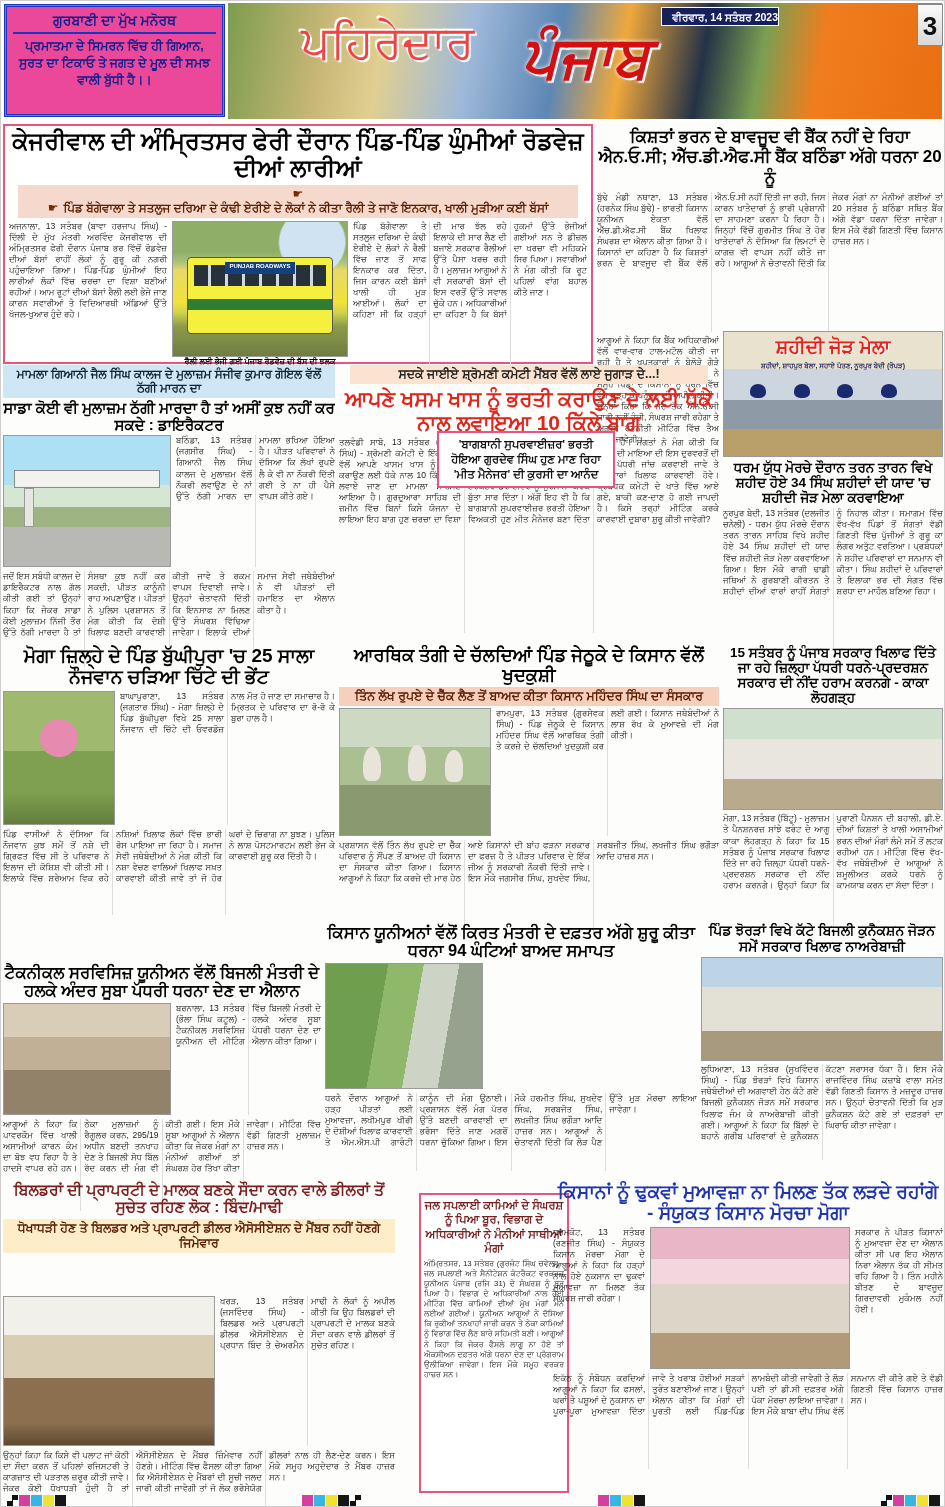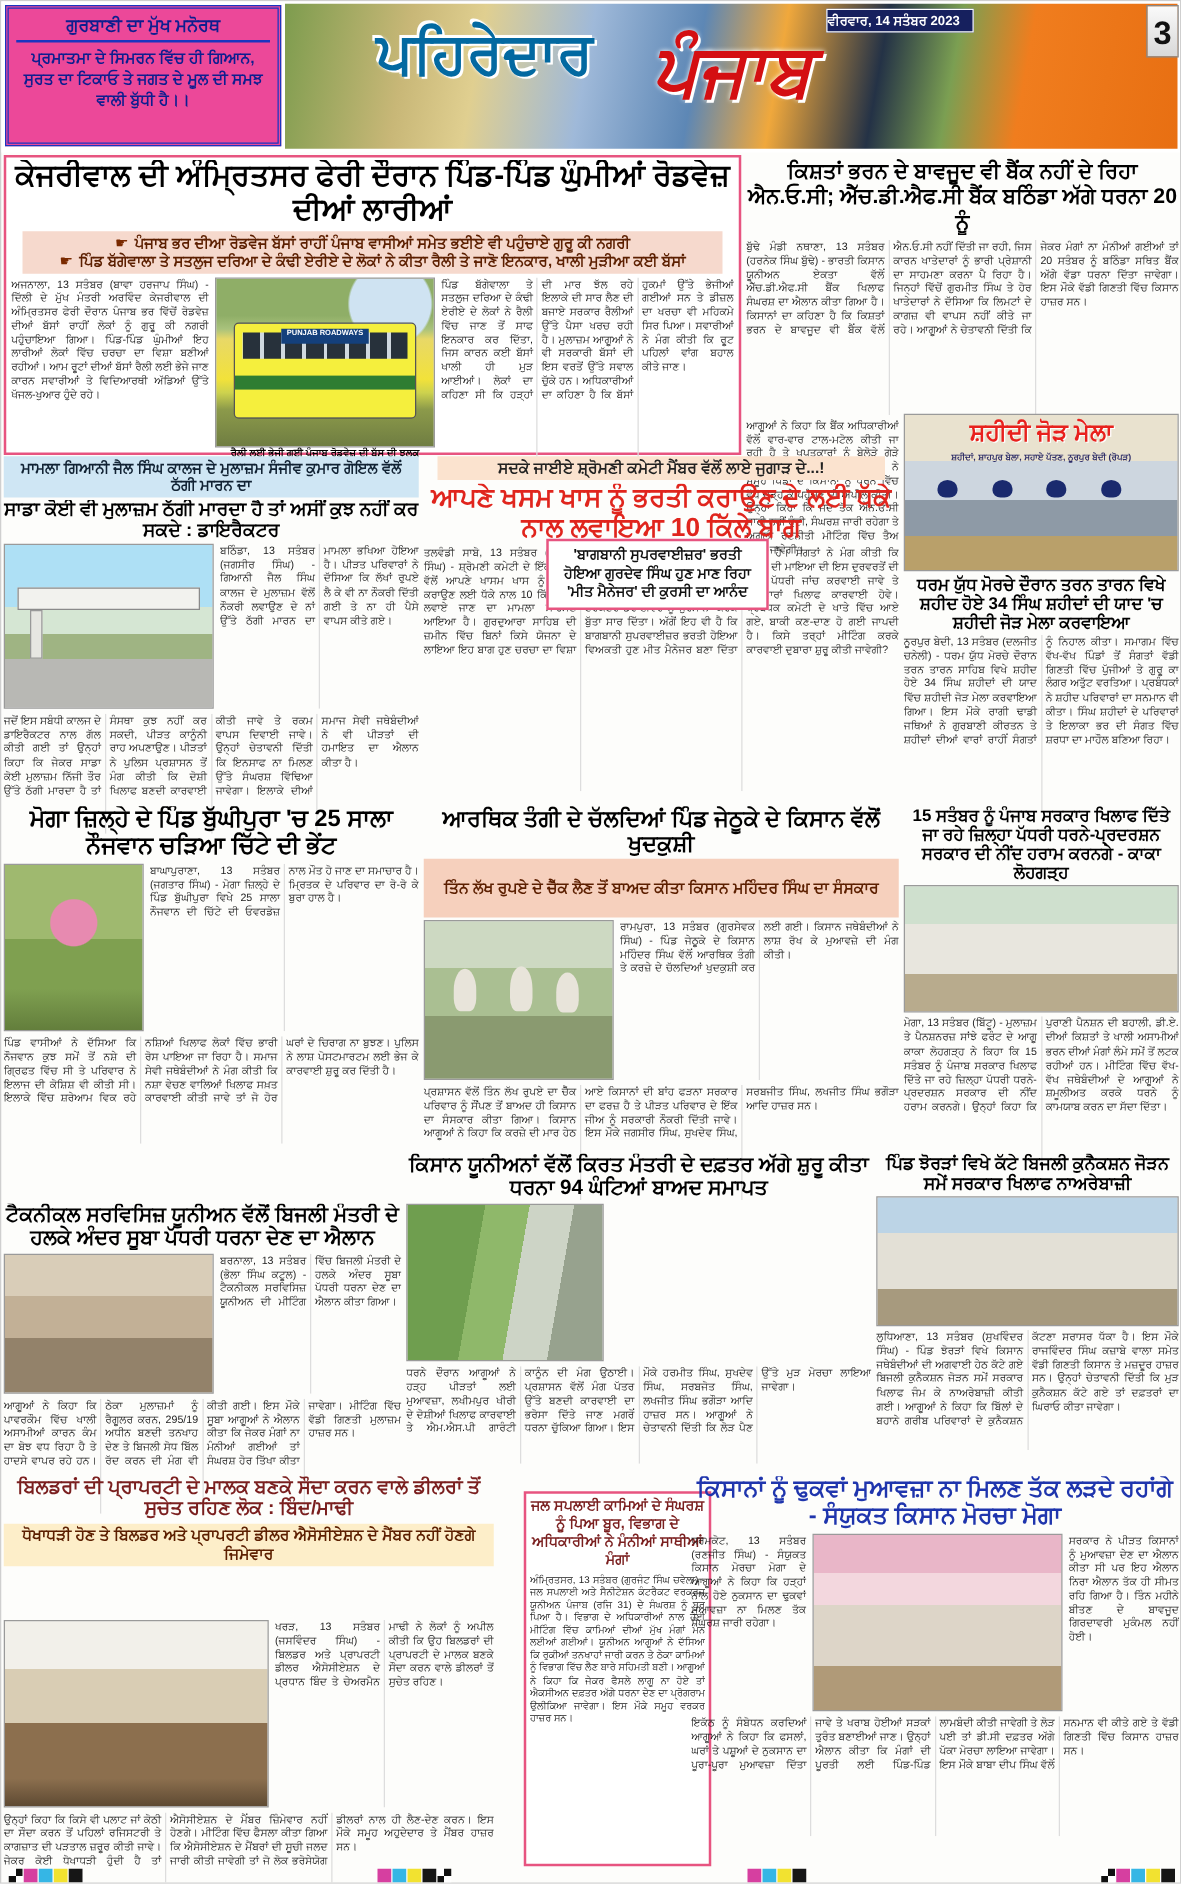"ਪਹਿਰੇਦਾਰ" #brand { color: #0369a1 -> #ef4444; font-weight: bold -> normal }
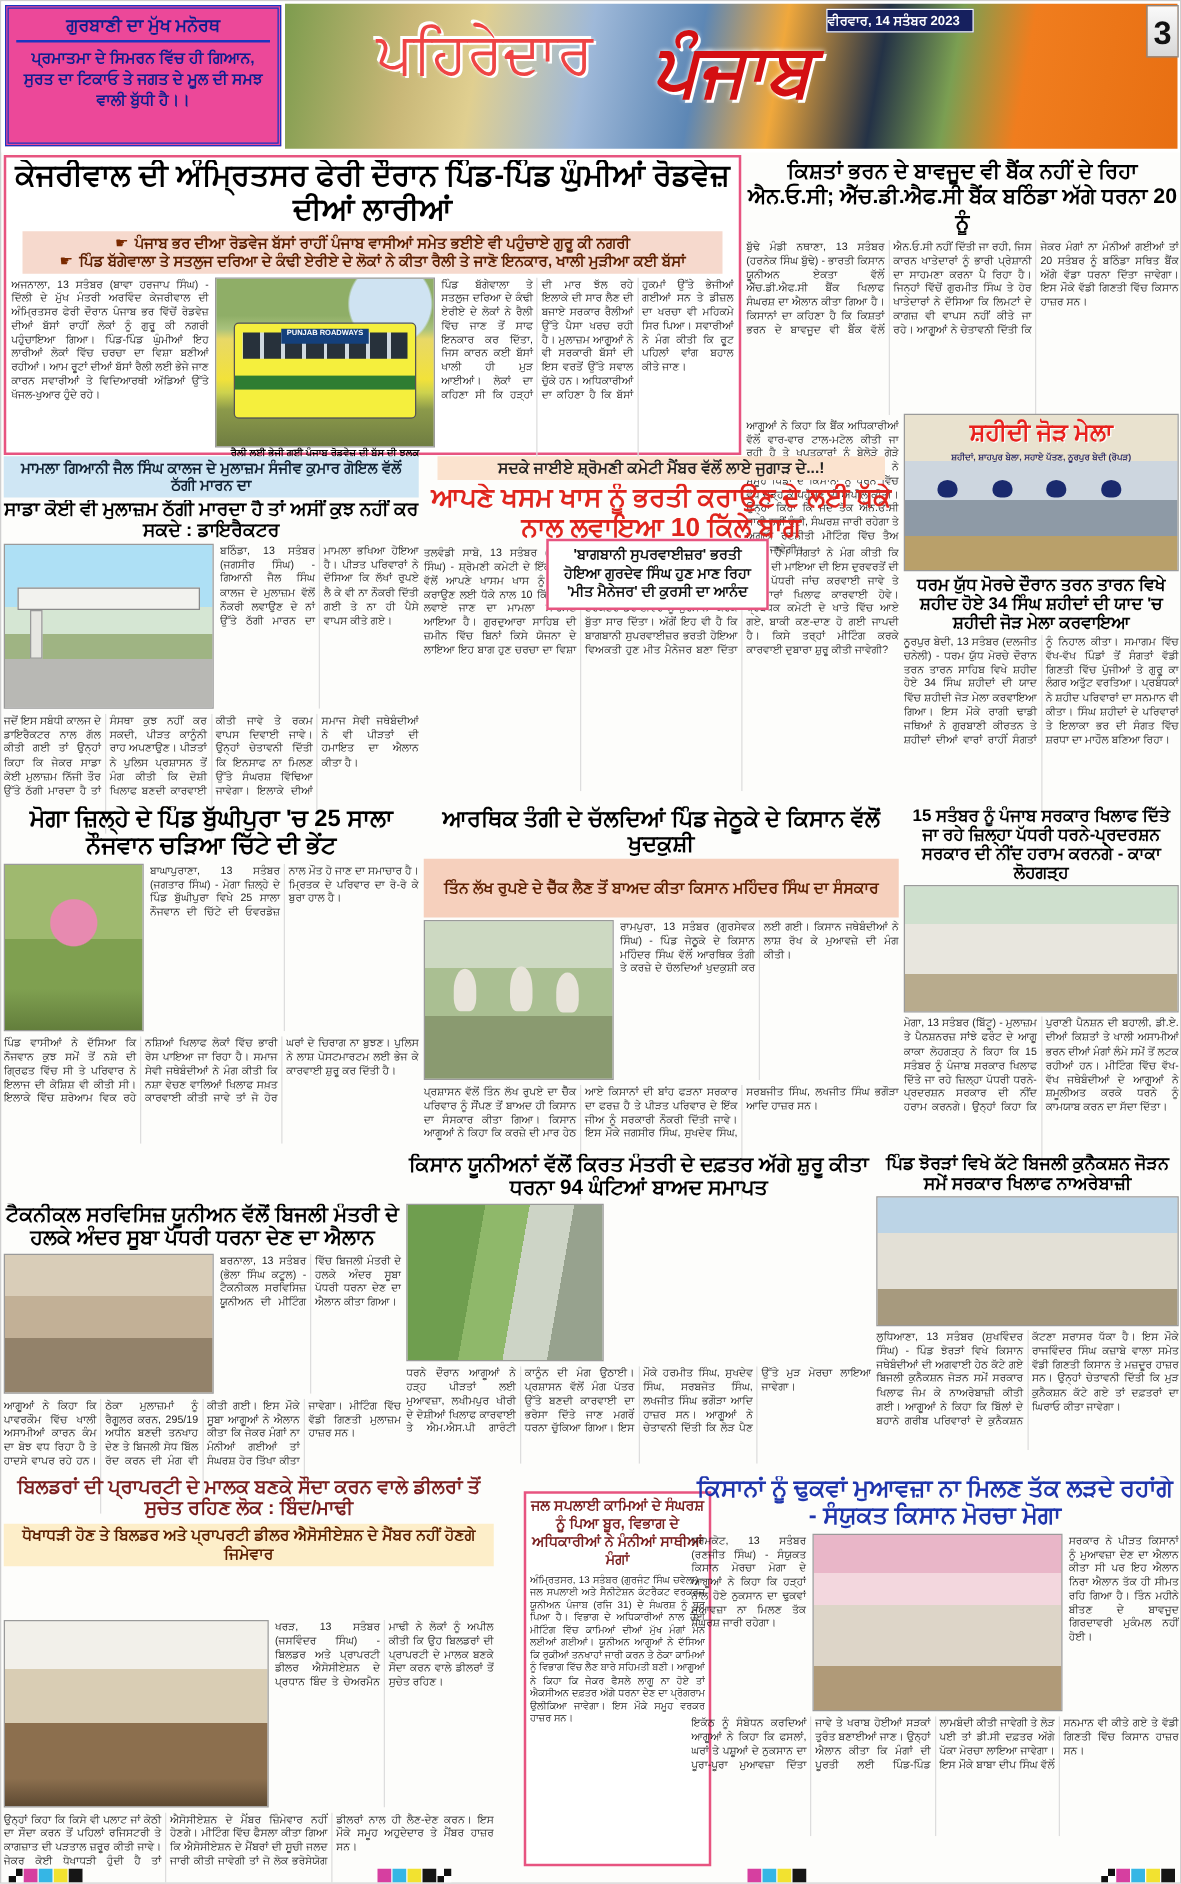"ਵੀਰਵਾਰ, 14 ਸਤੰਬਰ 2023" #date-pill { text-align: left -> right }
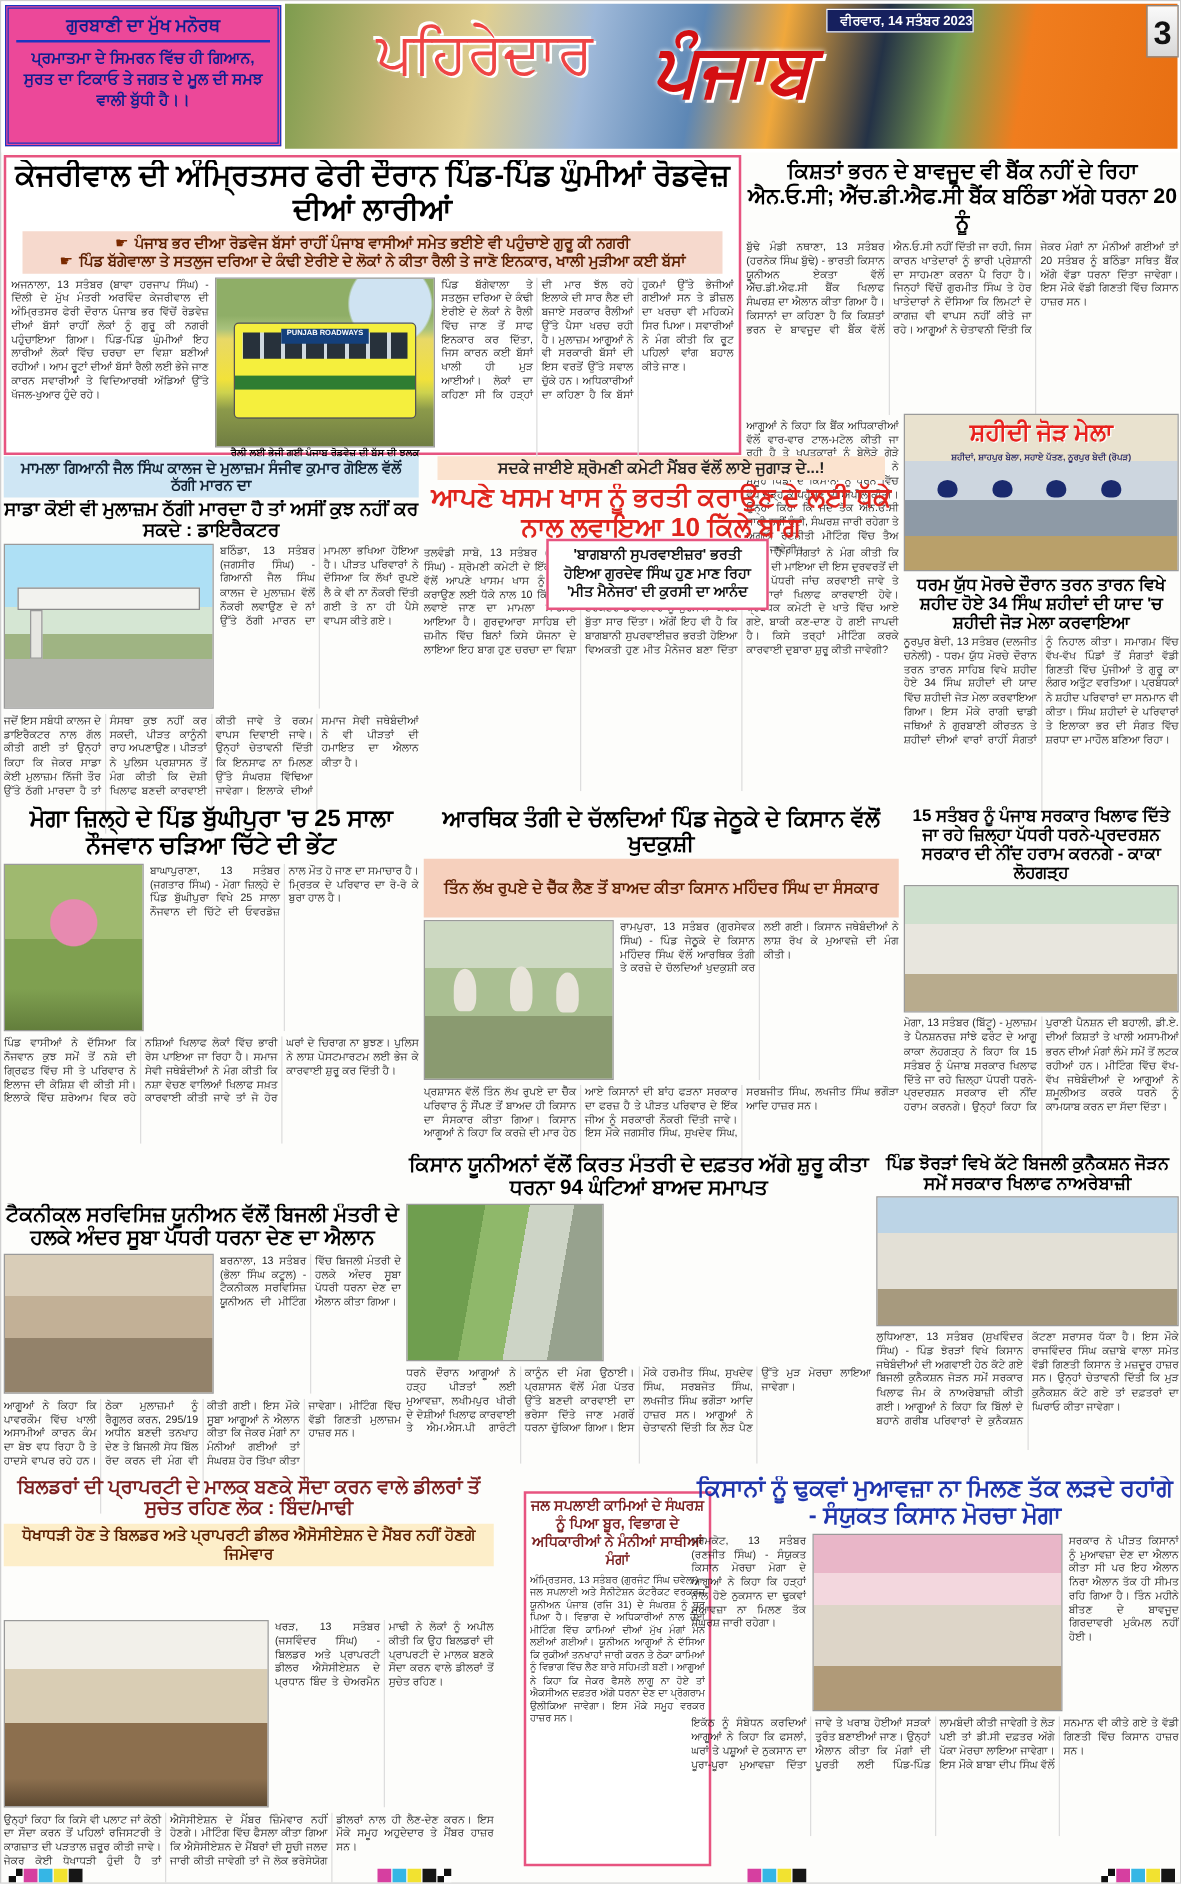"ਪੰਜਾਬ ਭਰ ਦੀਆ ਰੋਡਵੇਜ ਬੱਸਾਂ" span.btx { html: <span>ਪੰਜਾਬ ਭਰ ਦੀਆ ਰੋਡਵੇਜ ਬੱਸਾਂ ਰਾਹੀਂ ਪੰਜਾਬ ਵਾਸੀਆਂ ਸਮੇਤ ਭਈਏ ਵੀ ਪਹੁੰਚਾਏ ਗੁਰੂ ਕੀ ਨਗਰੀ</span> -> none }
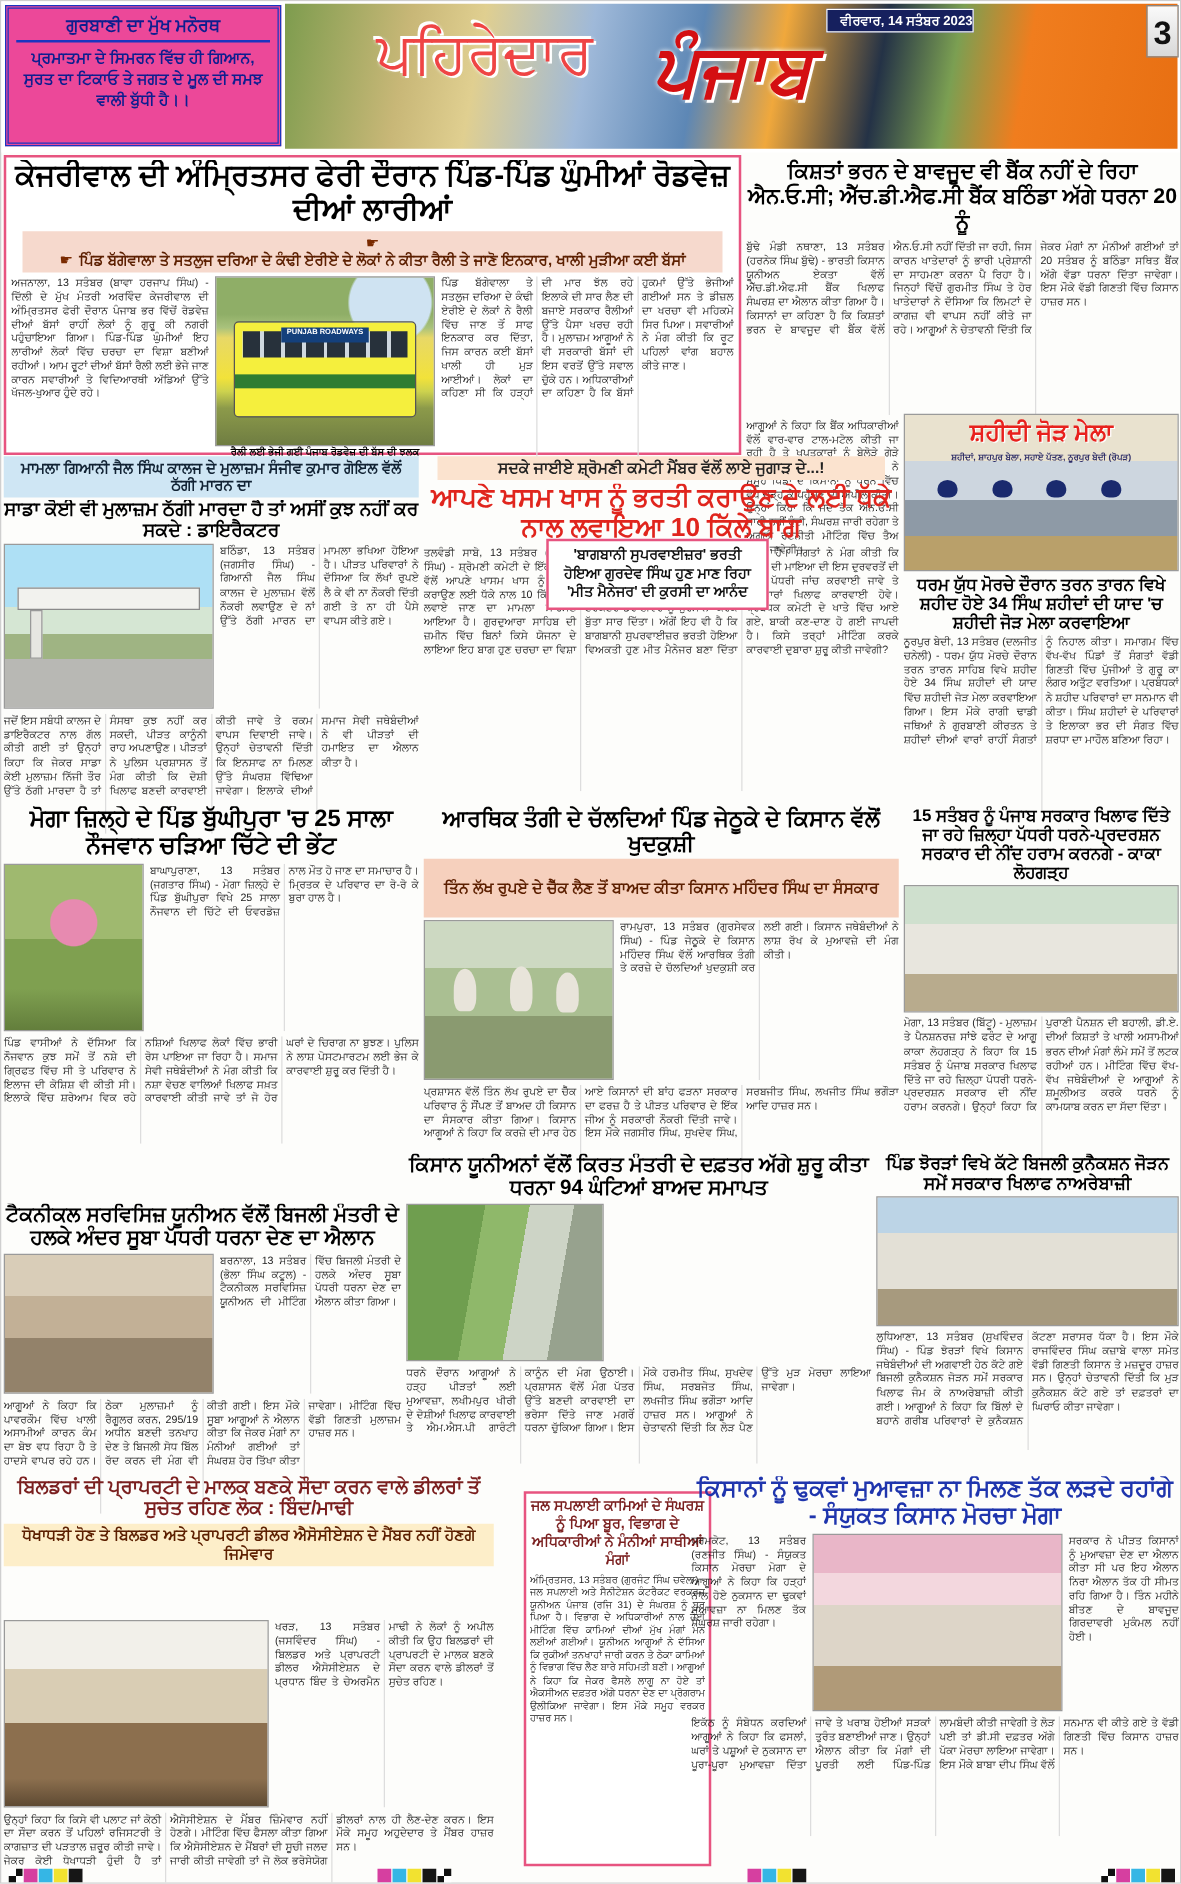"ਤਿੰਨ ਲੱਖ ਰੁਪਏ ਦੇ ਚੈੱਕ" #jethuke-sub { padding: 16px -> 2px }
